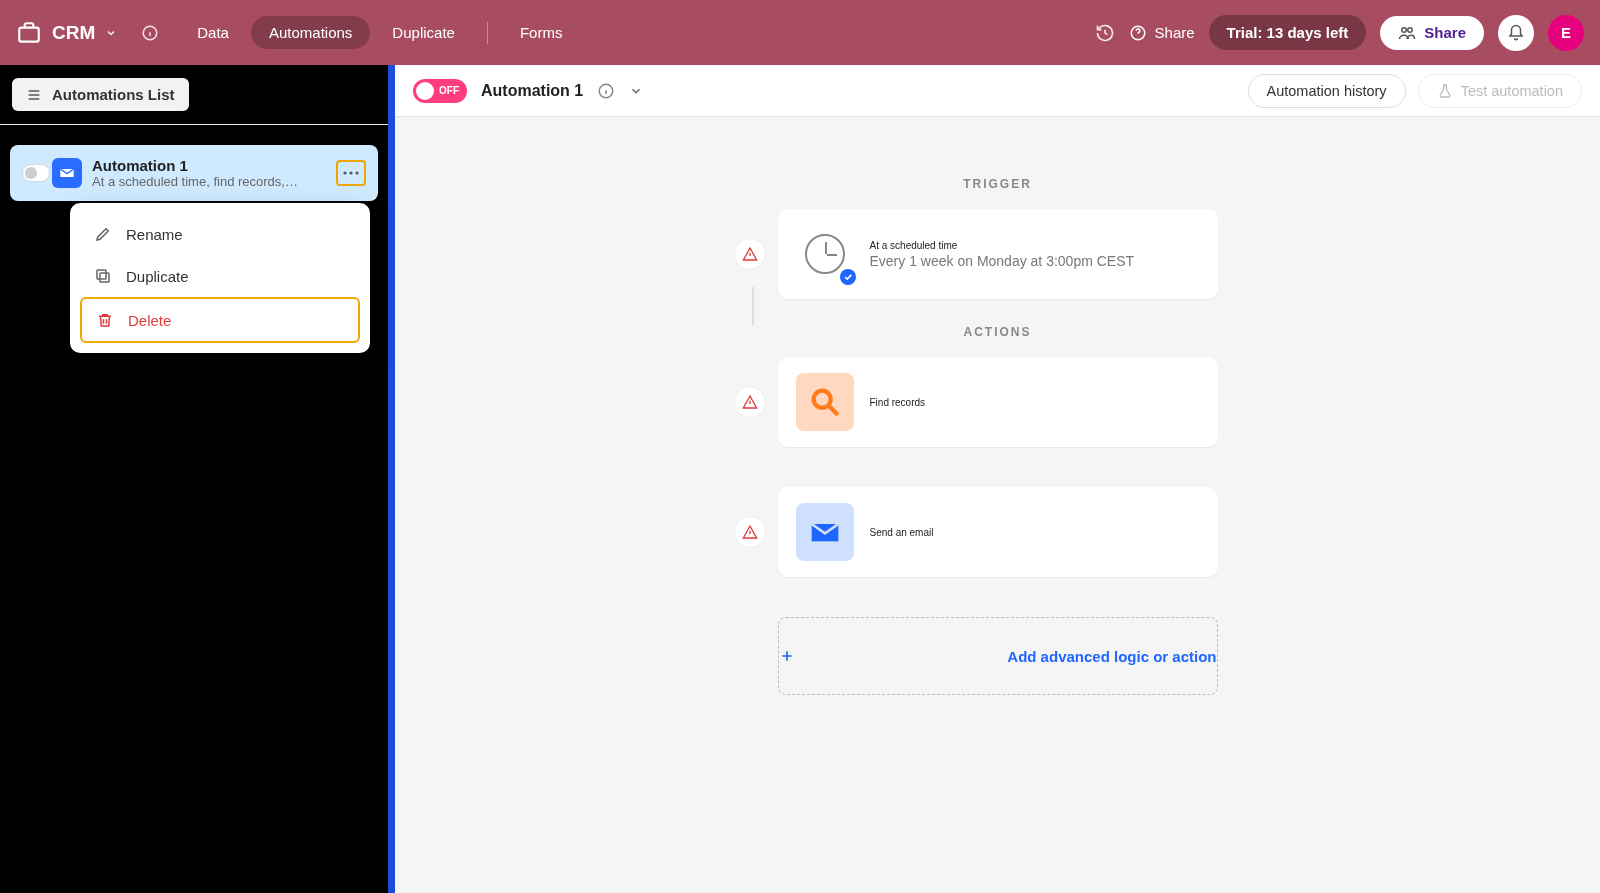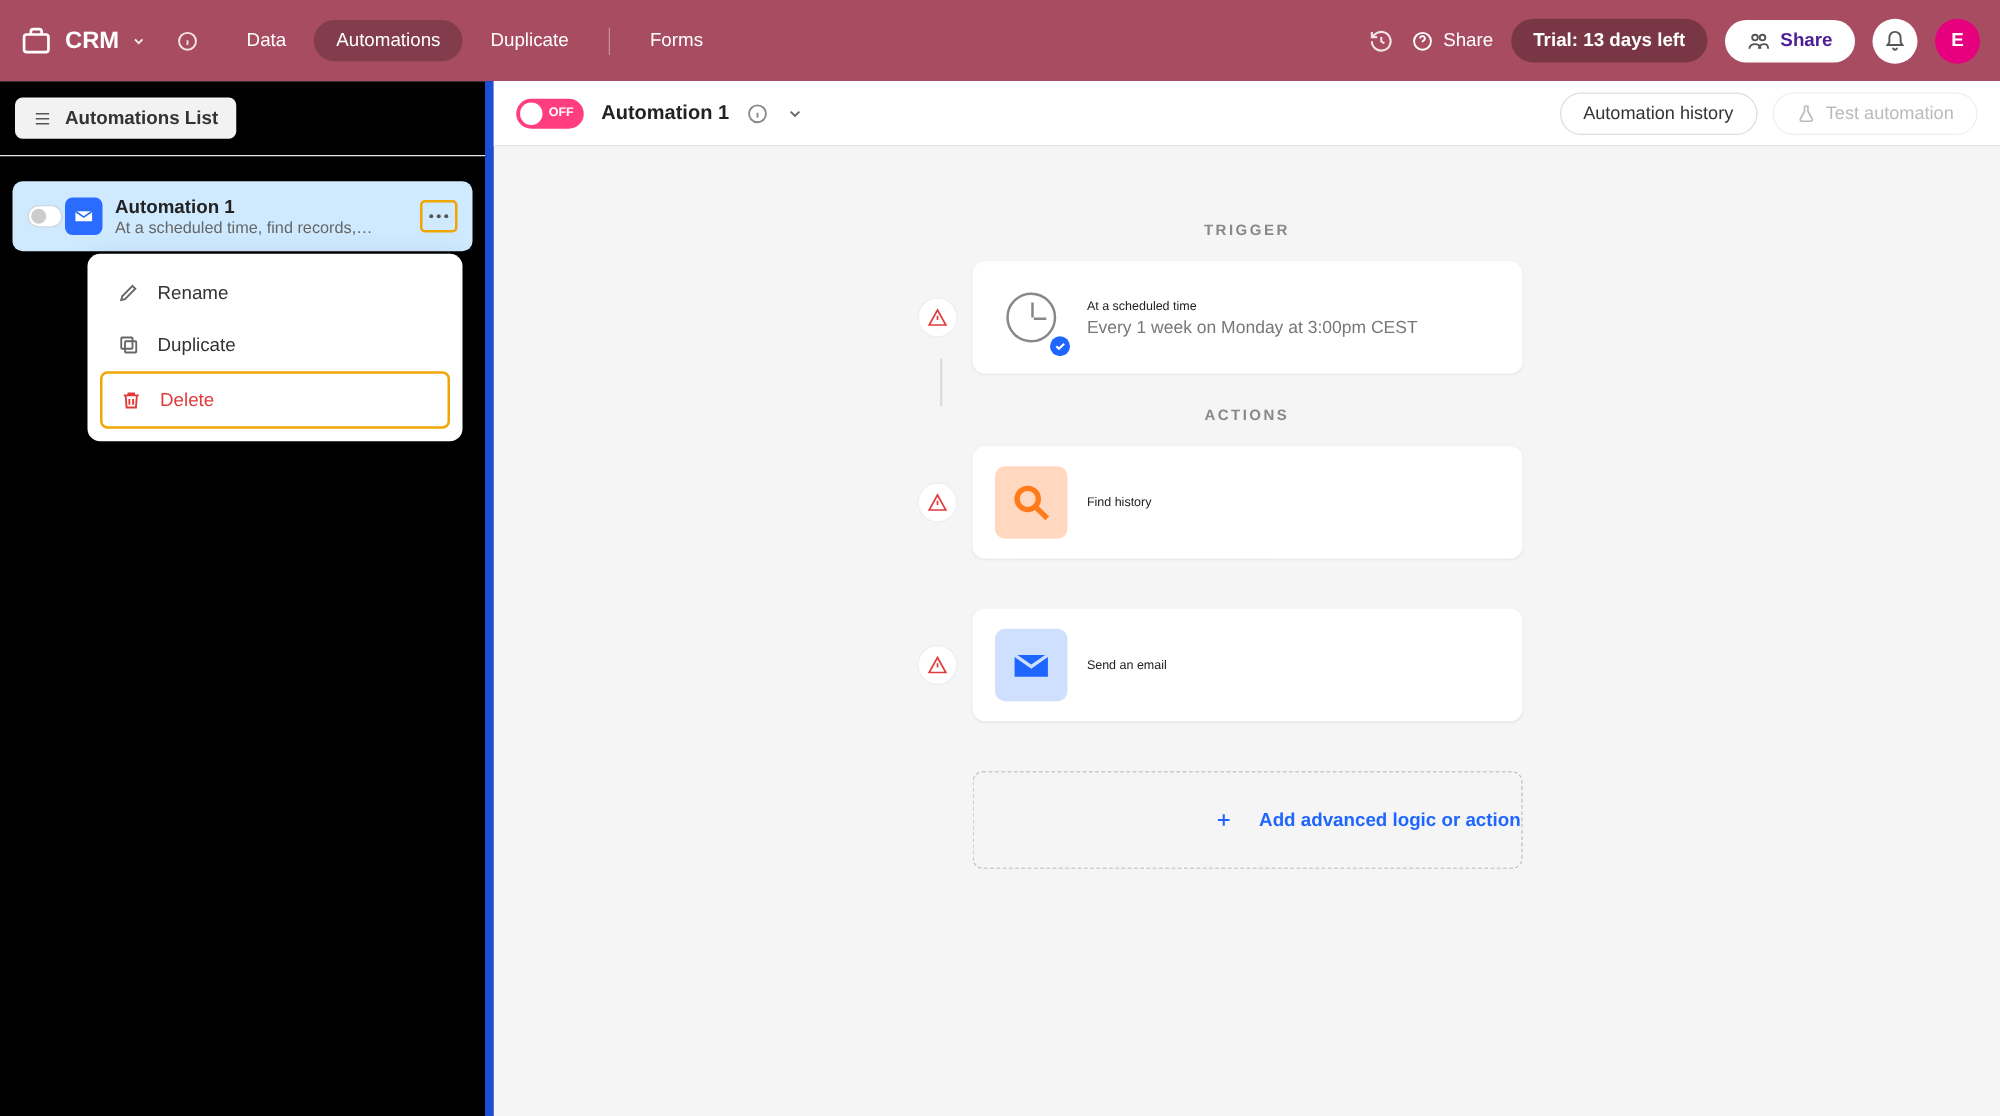"Find history" div.node-title { text: history -> records }
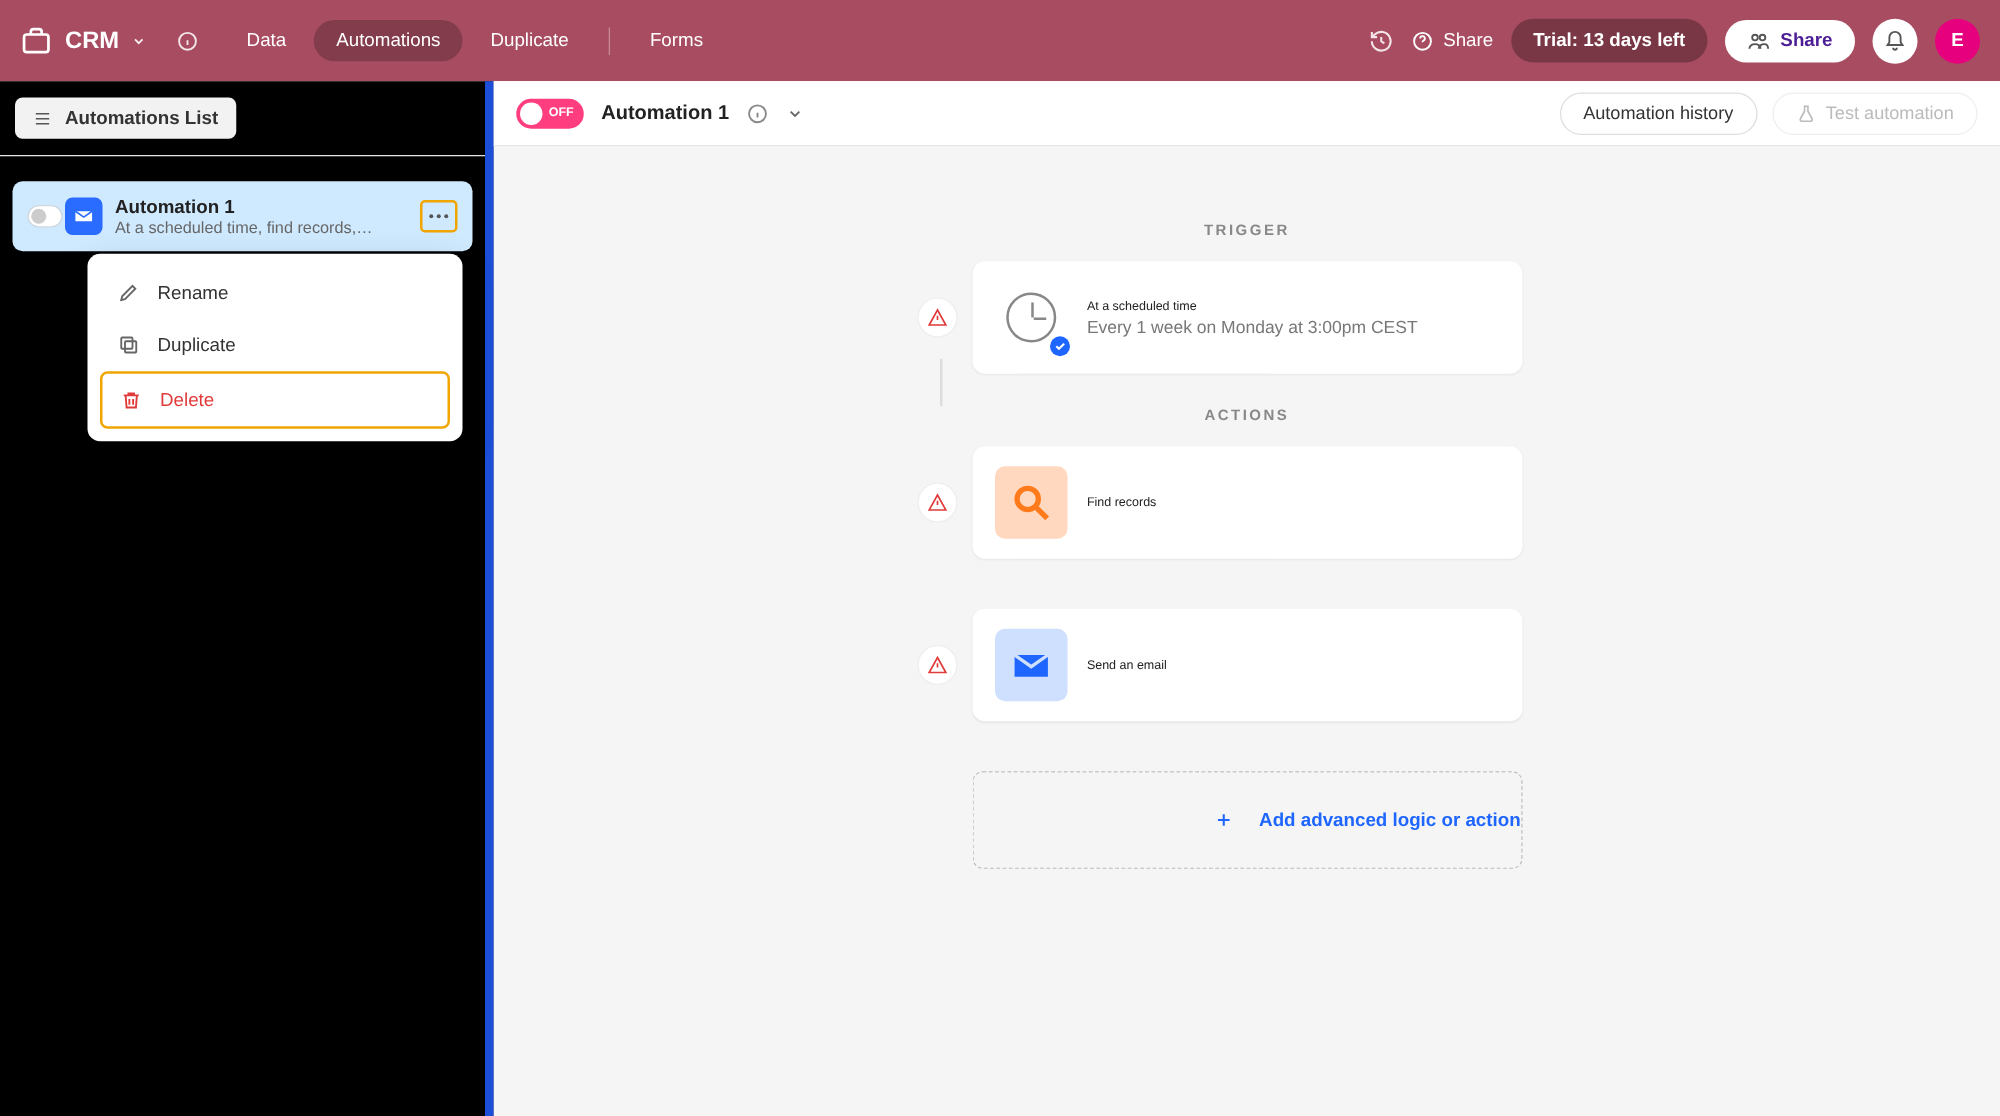"Add advanced logic or action" .add-box { justify-content: flex-end -> space-between }
